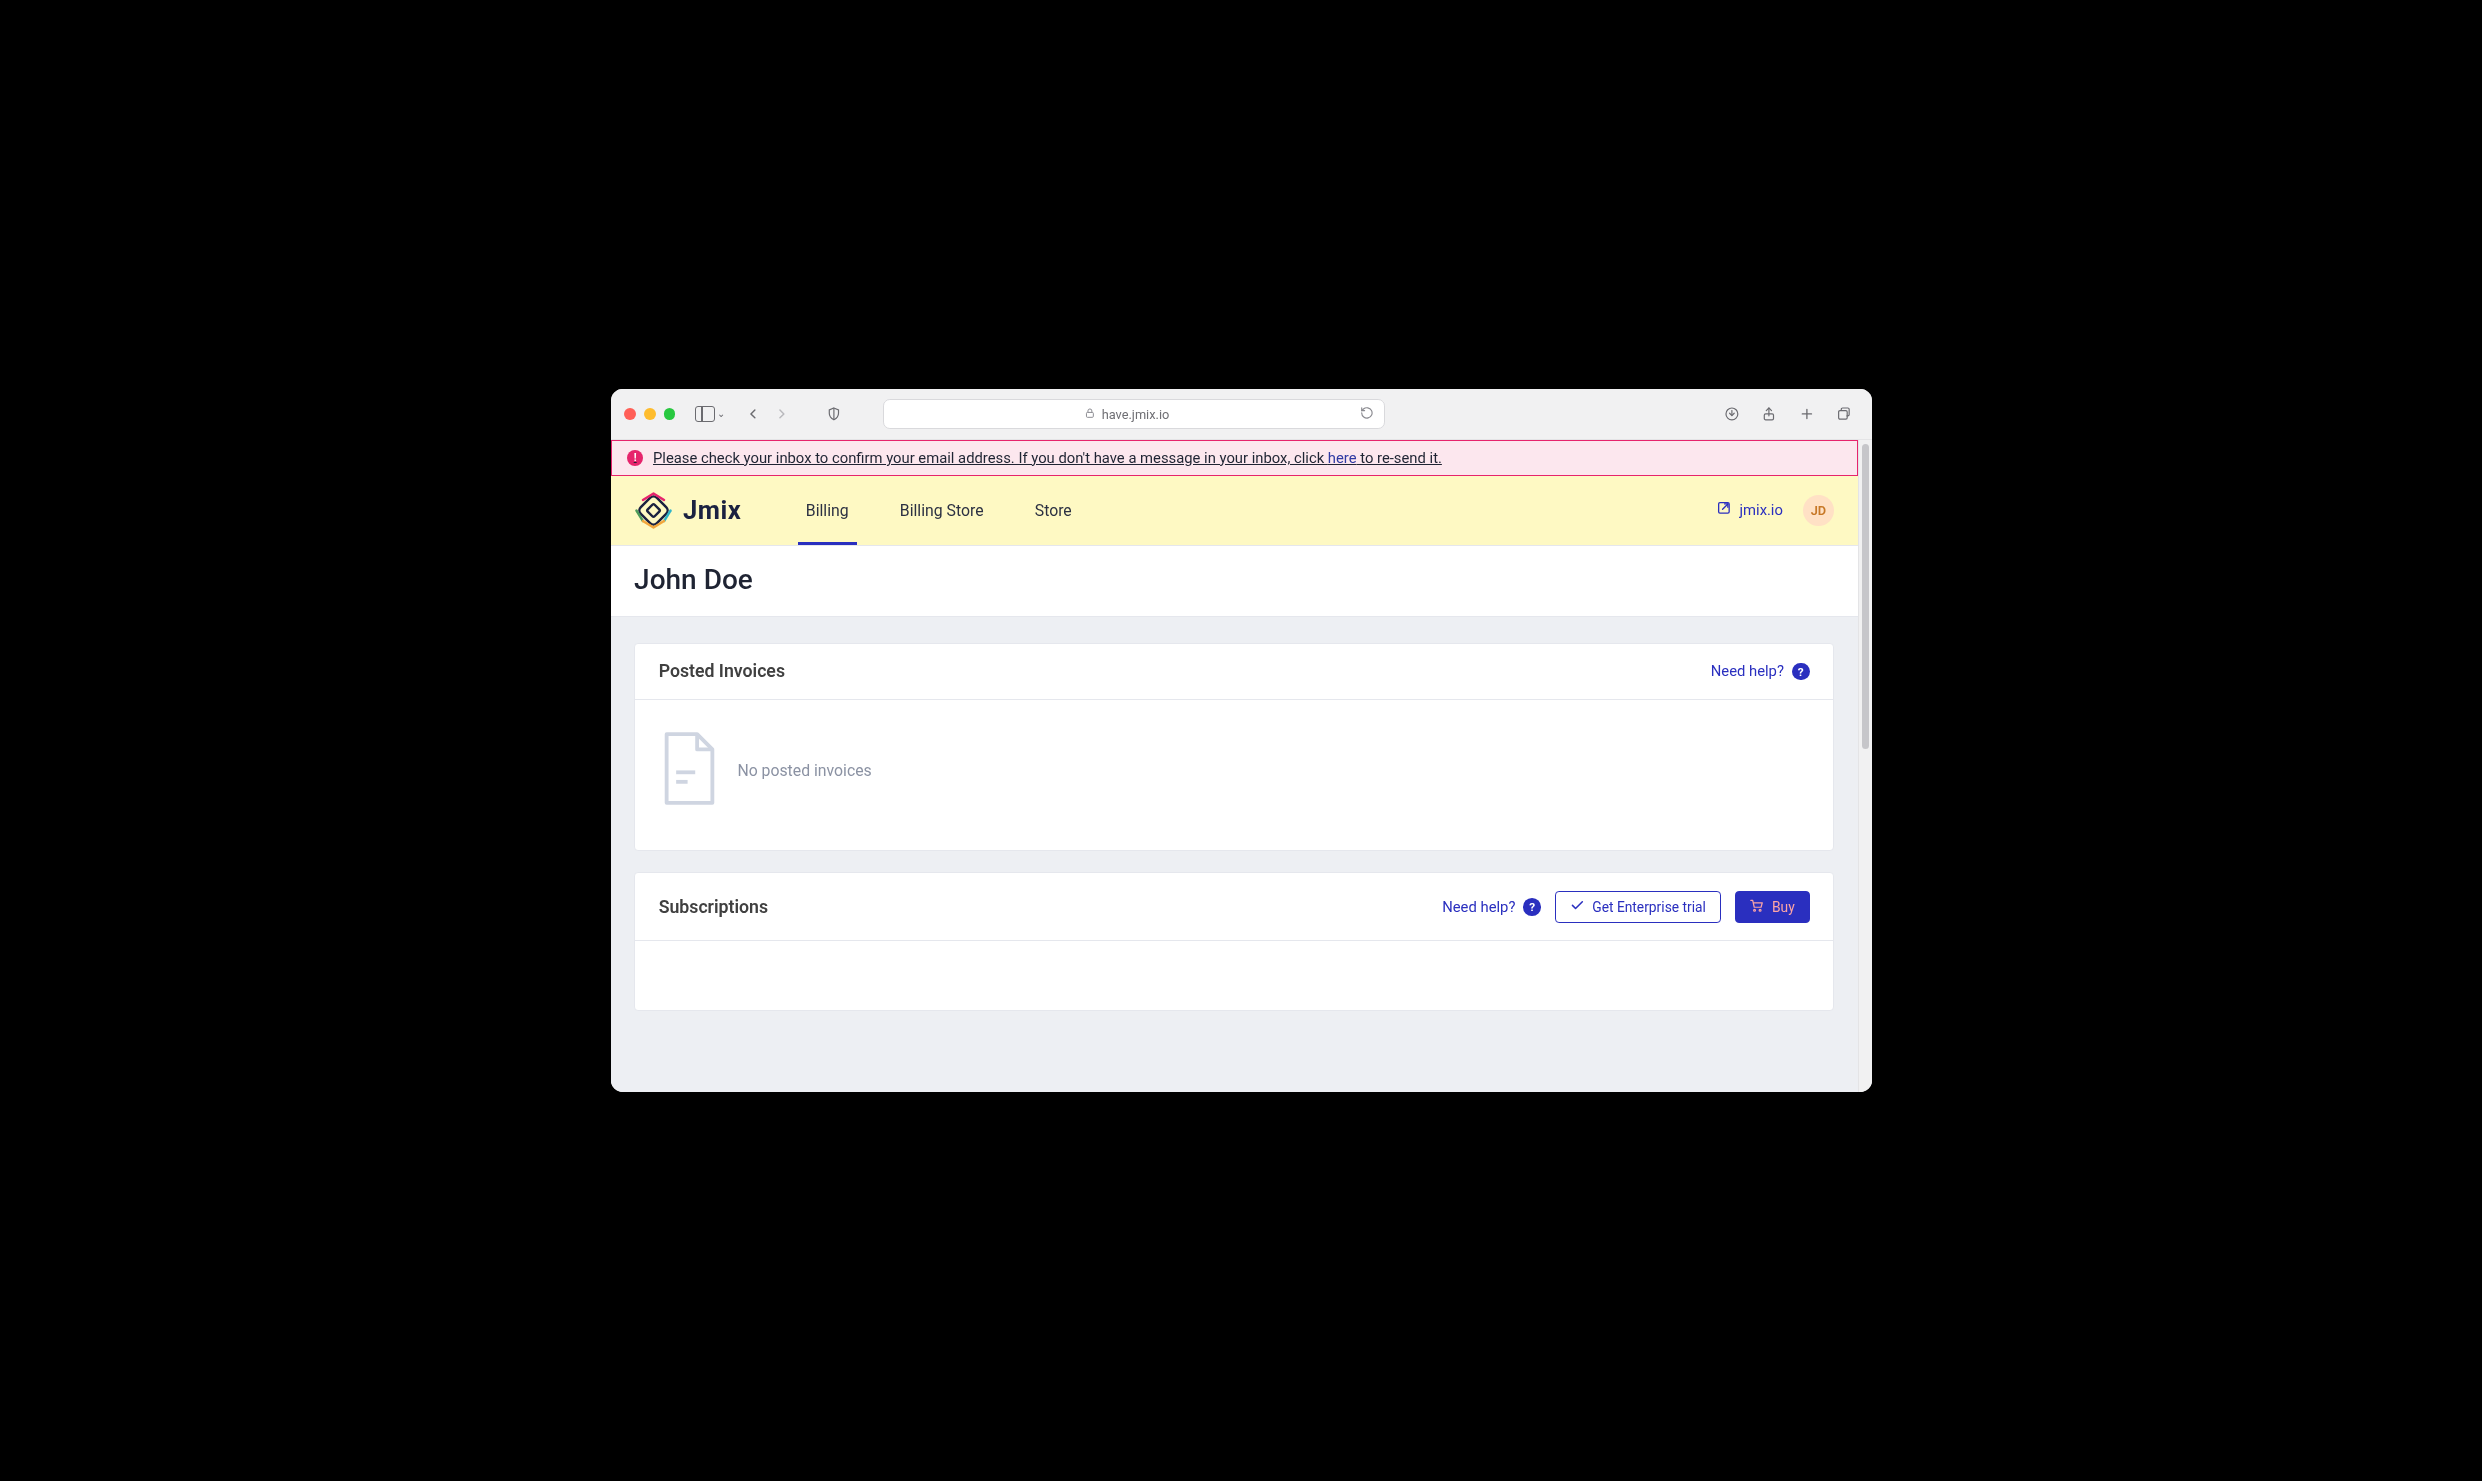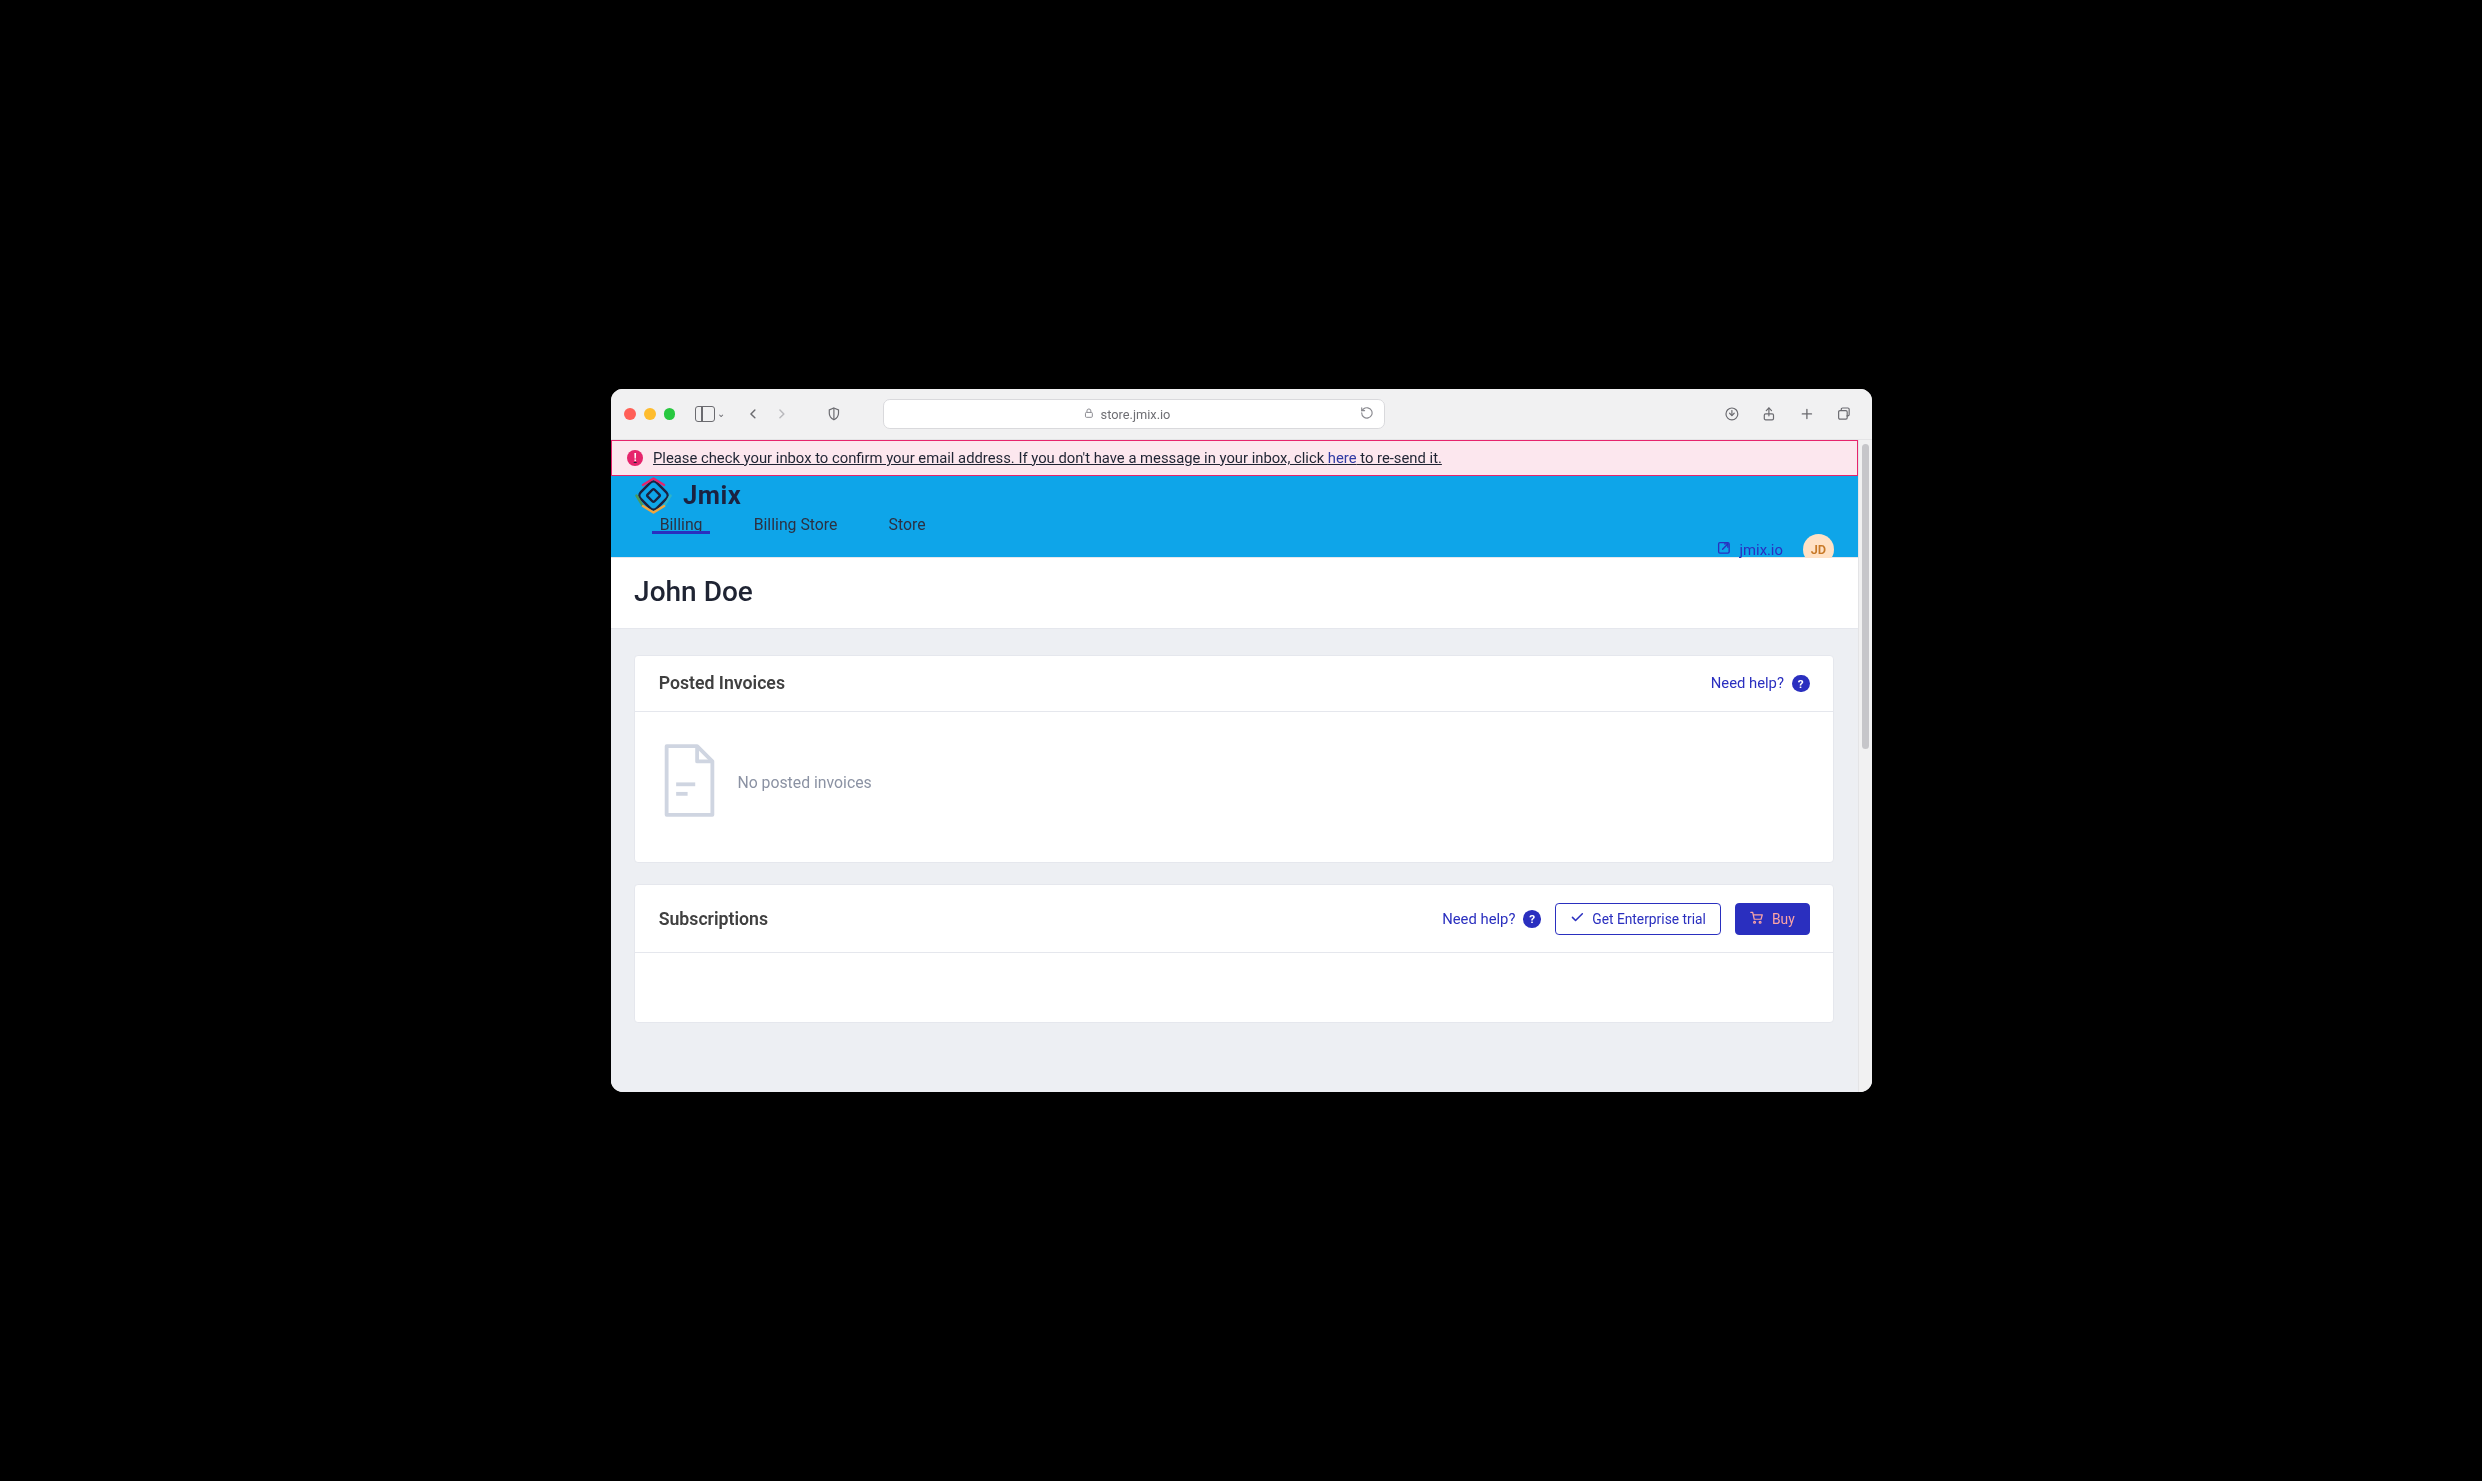"store.jmix.io" span { text: store.jmix.io -> have.jmix.io }
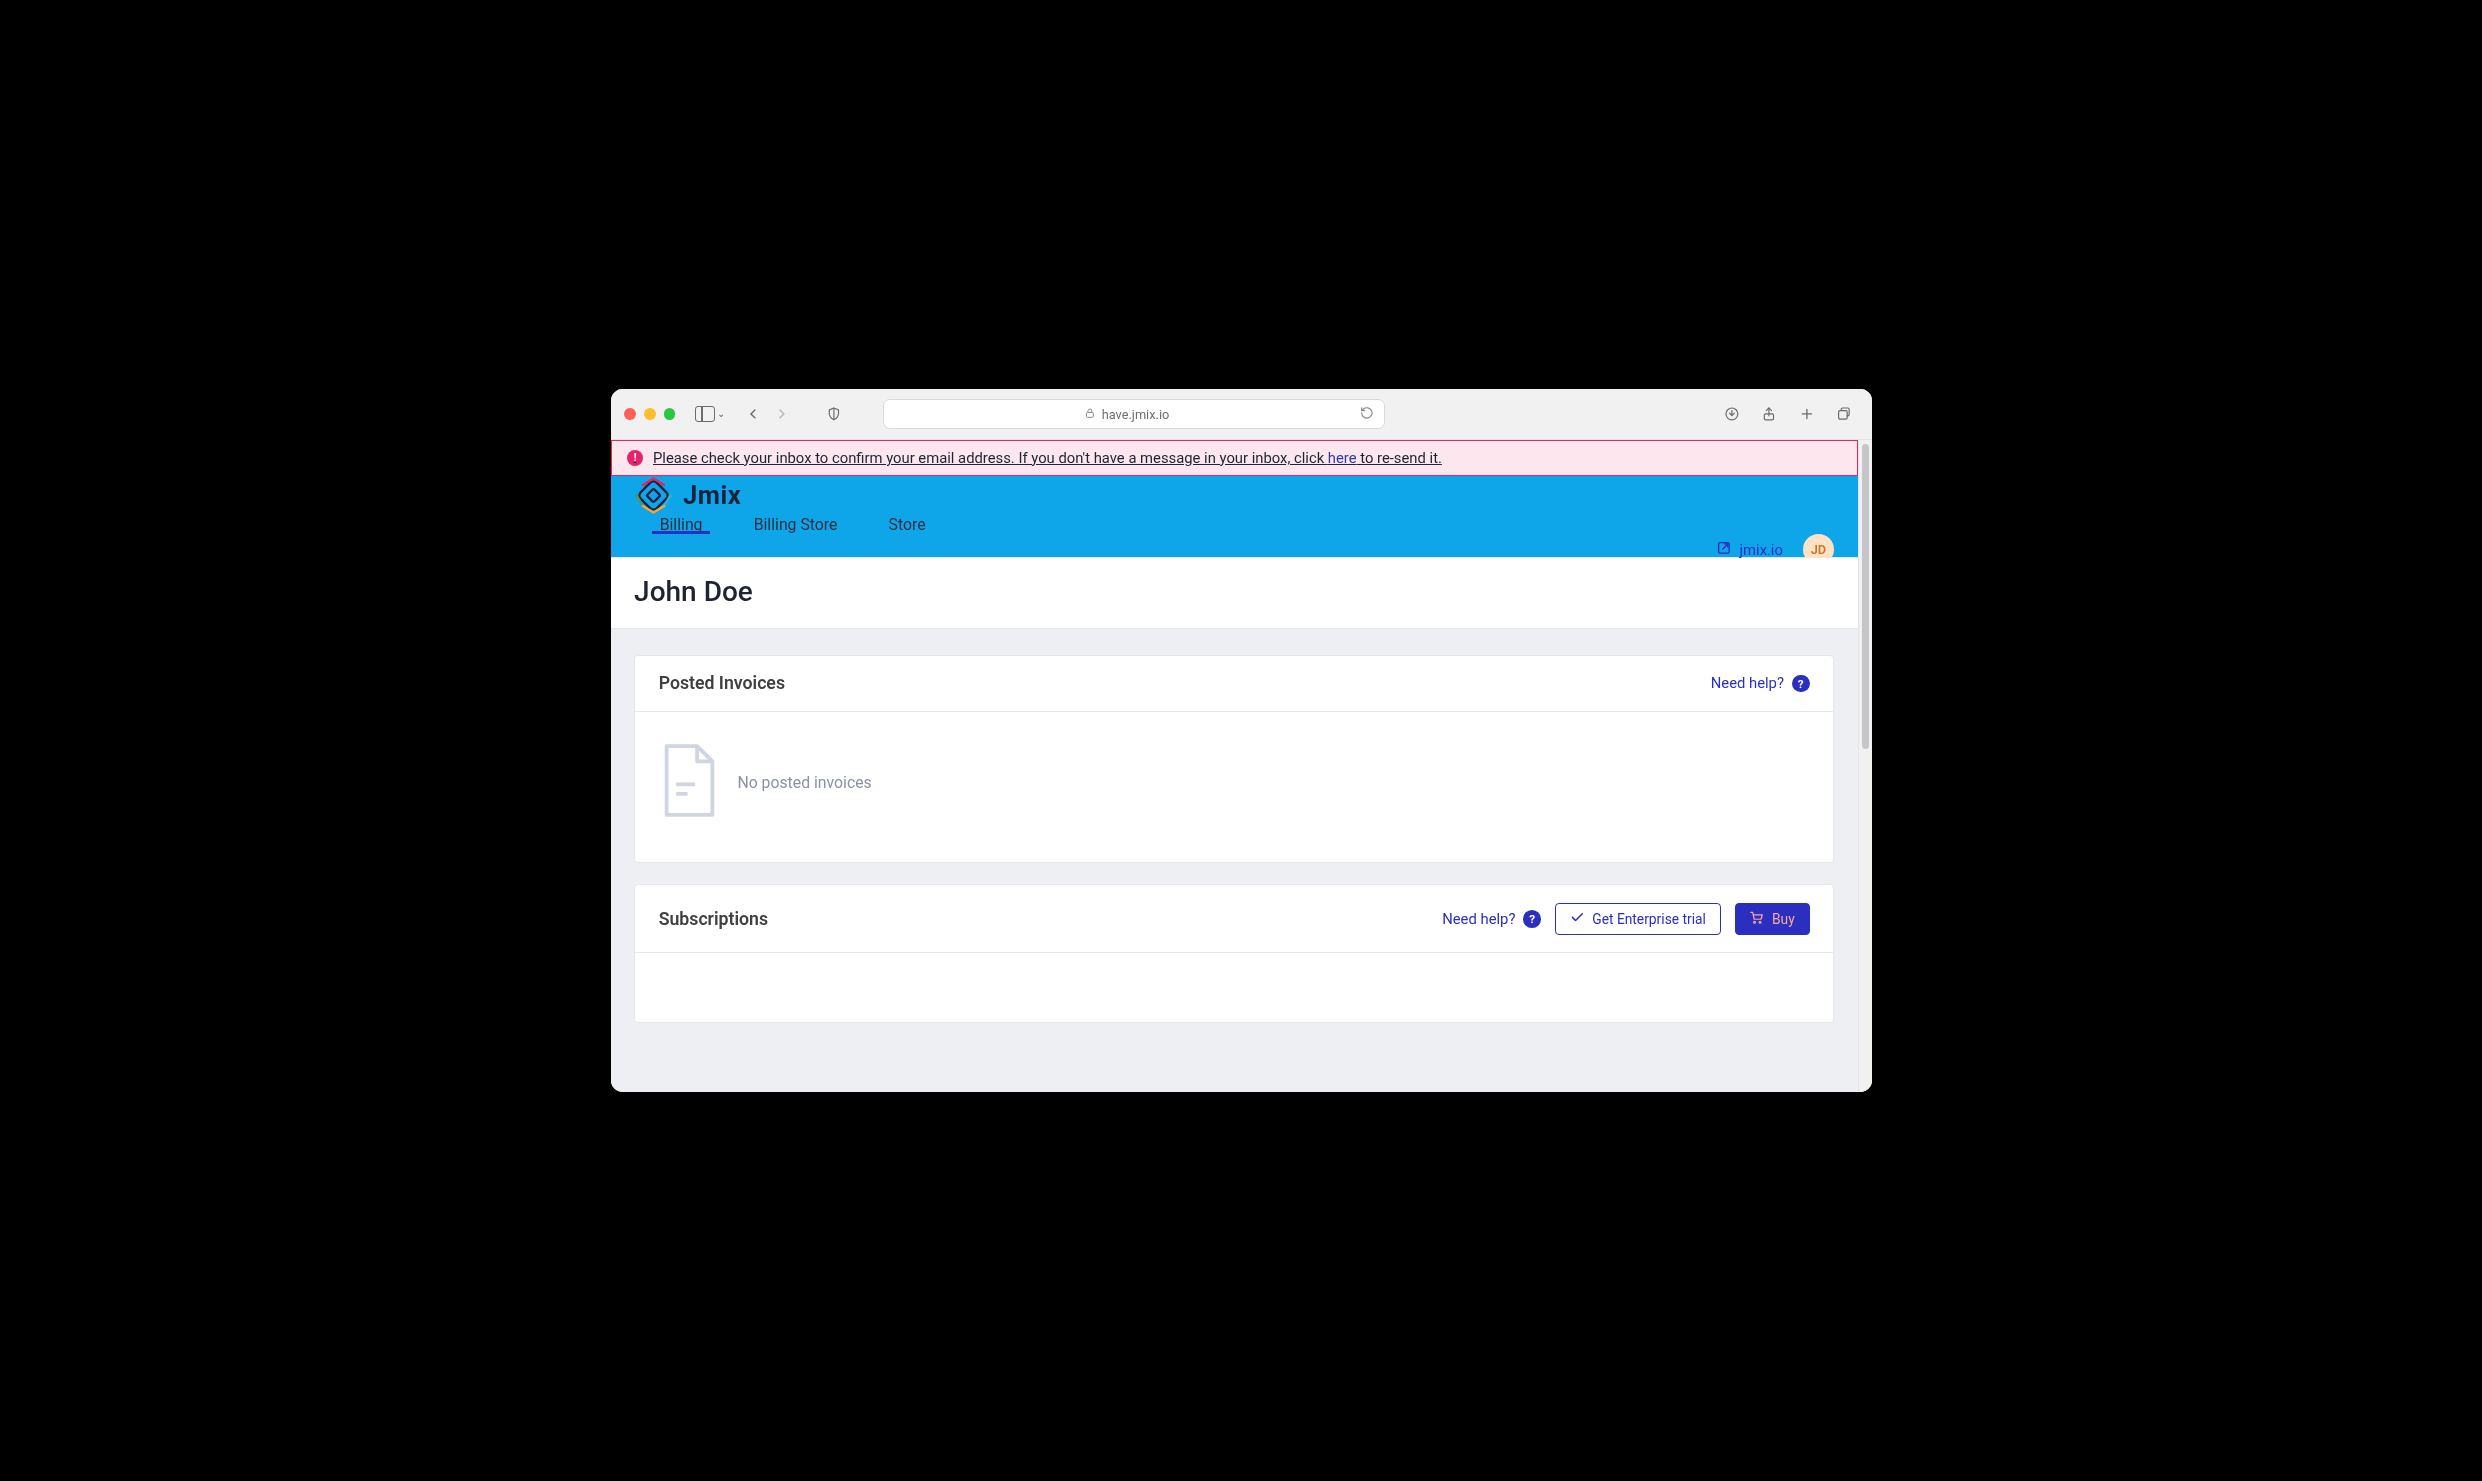"Jmix" .app-header { background: #0ea5e9 -> #fef9c3; flex-direction: column -> none; height: 82px -> 70px }
